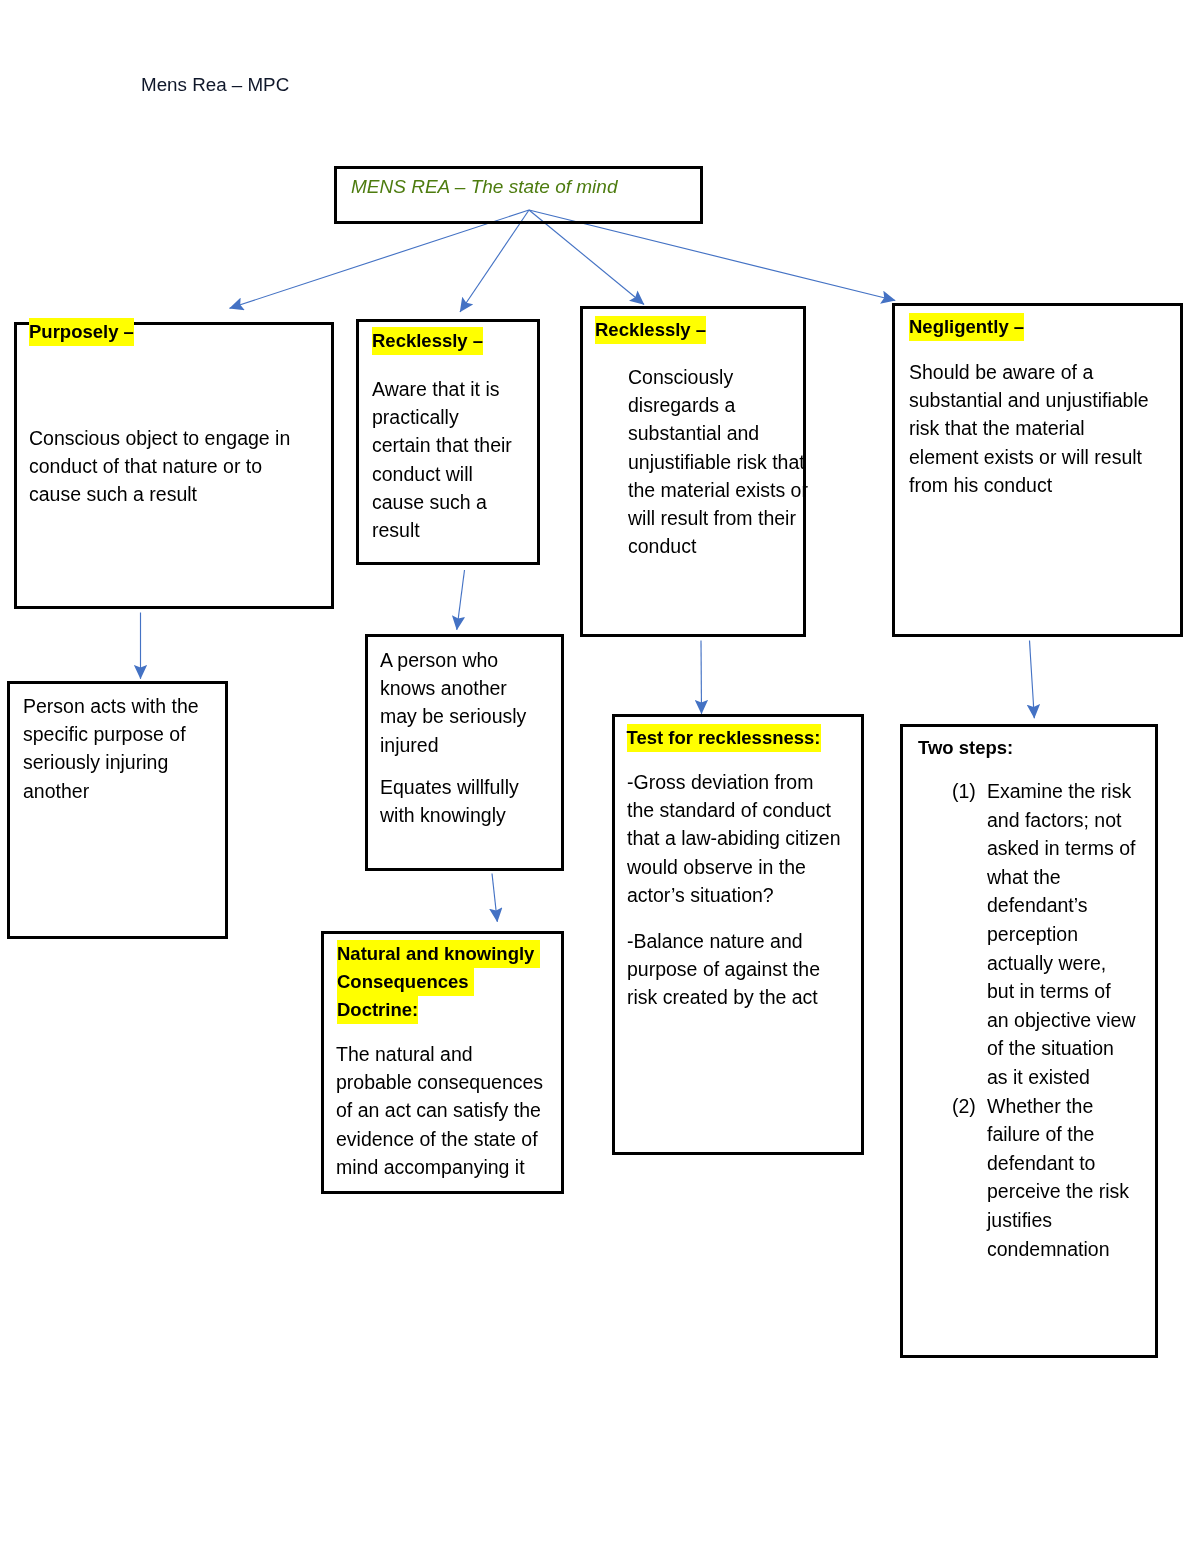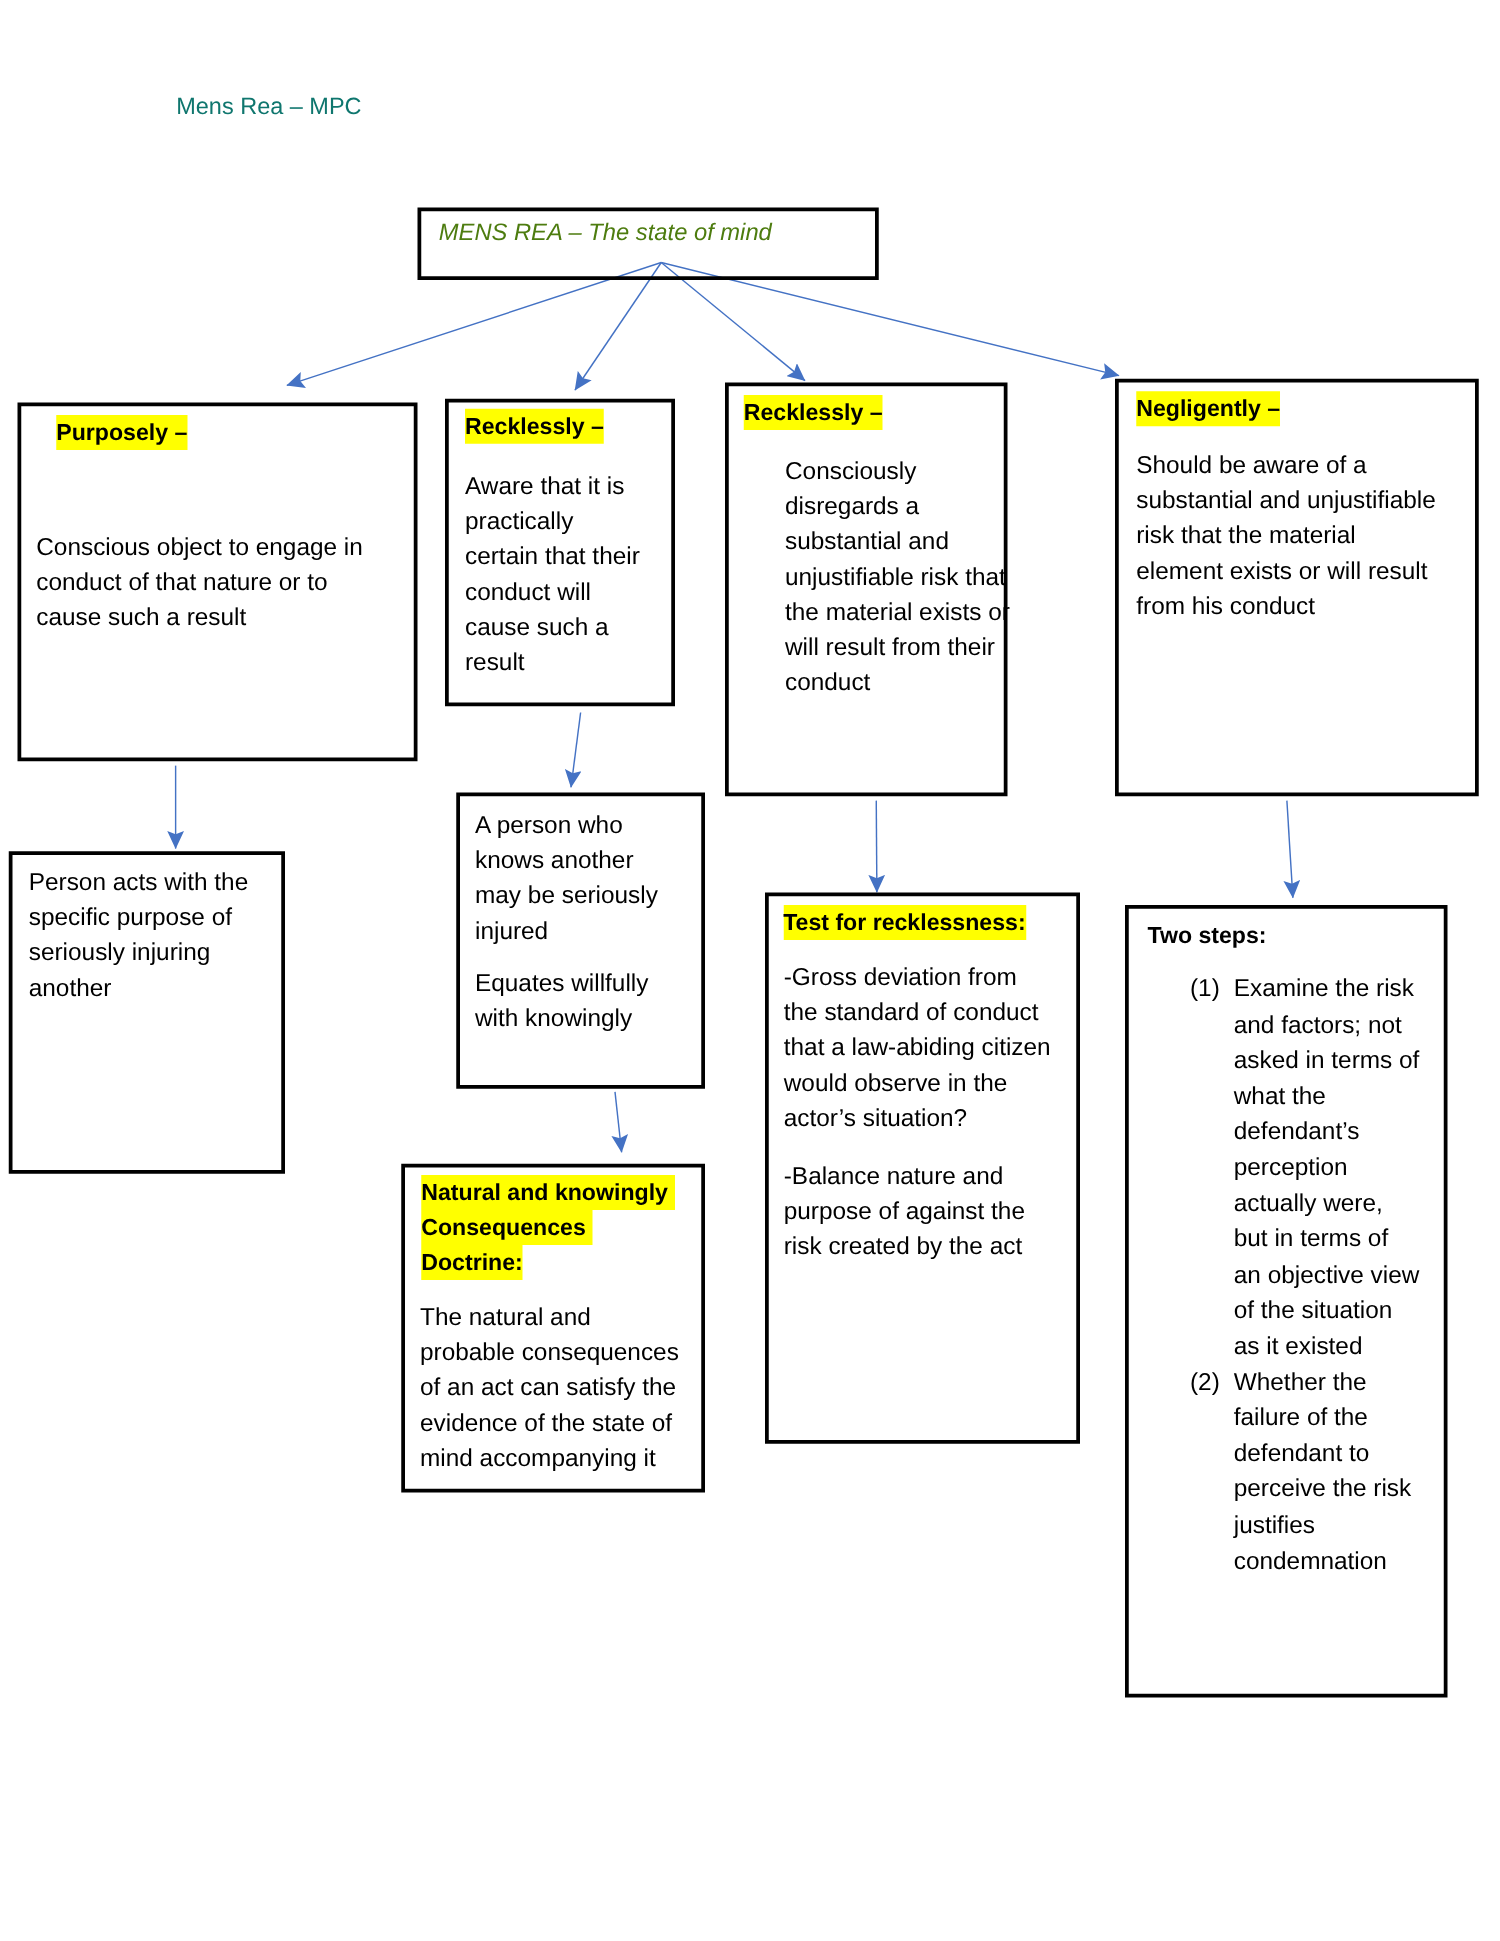"Mens Rea – MPC" .doc-title { color: #0f766e -> #0f172a }
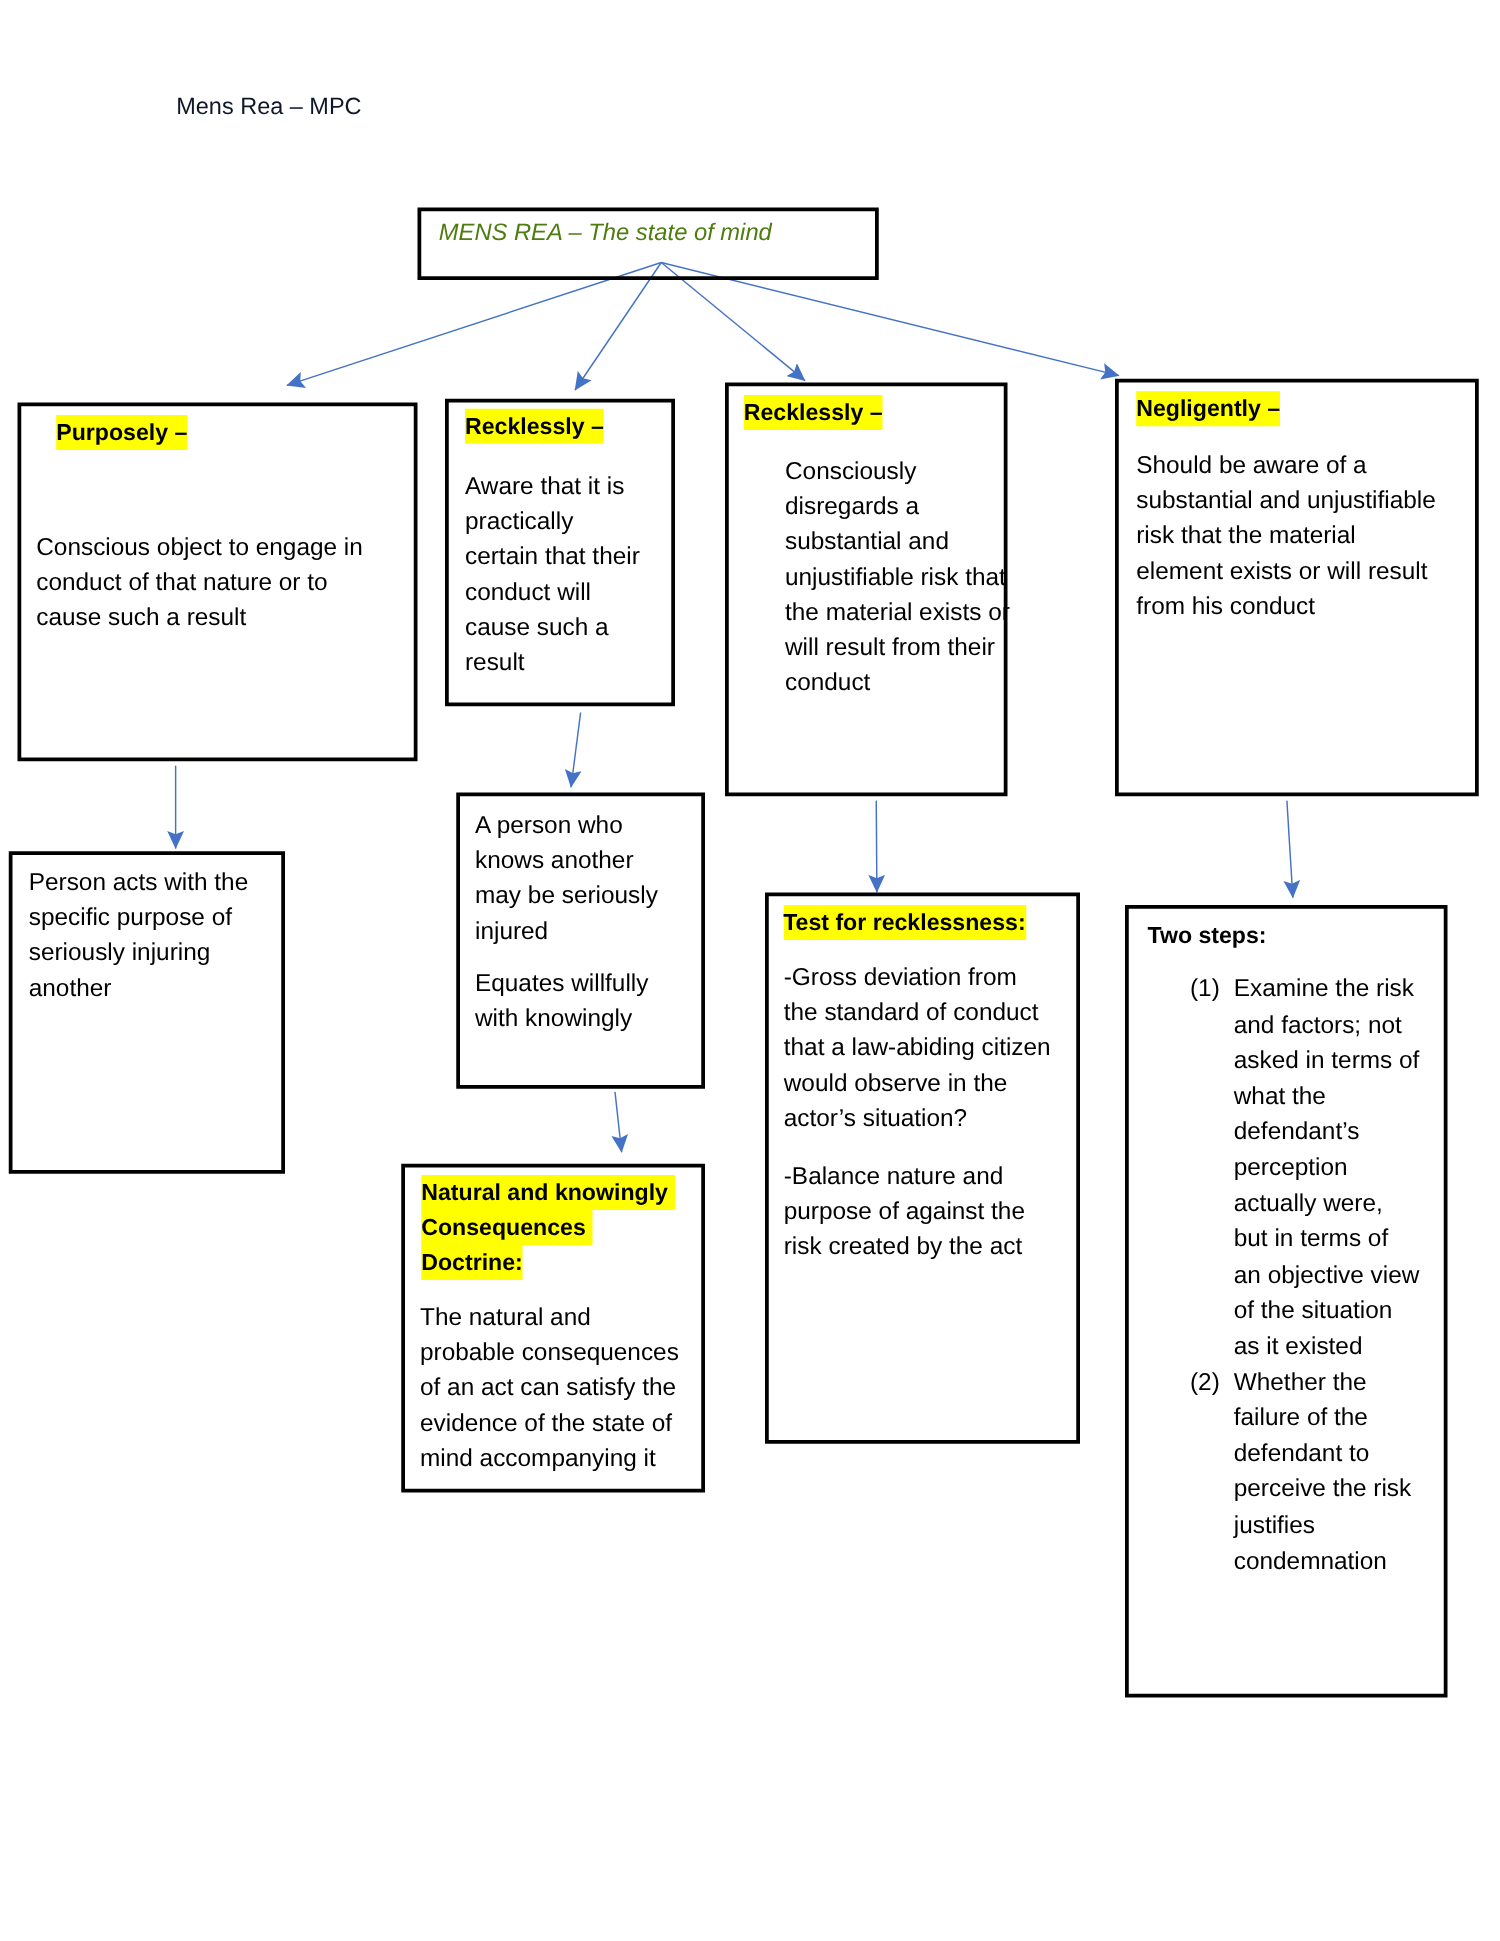"Purposely –" div.hd { margin-left: 16px -> none; top: 332px -> 318px }
